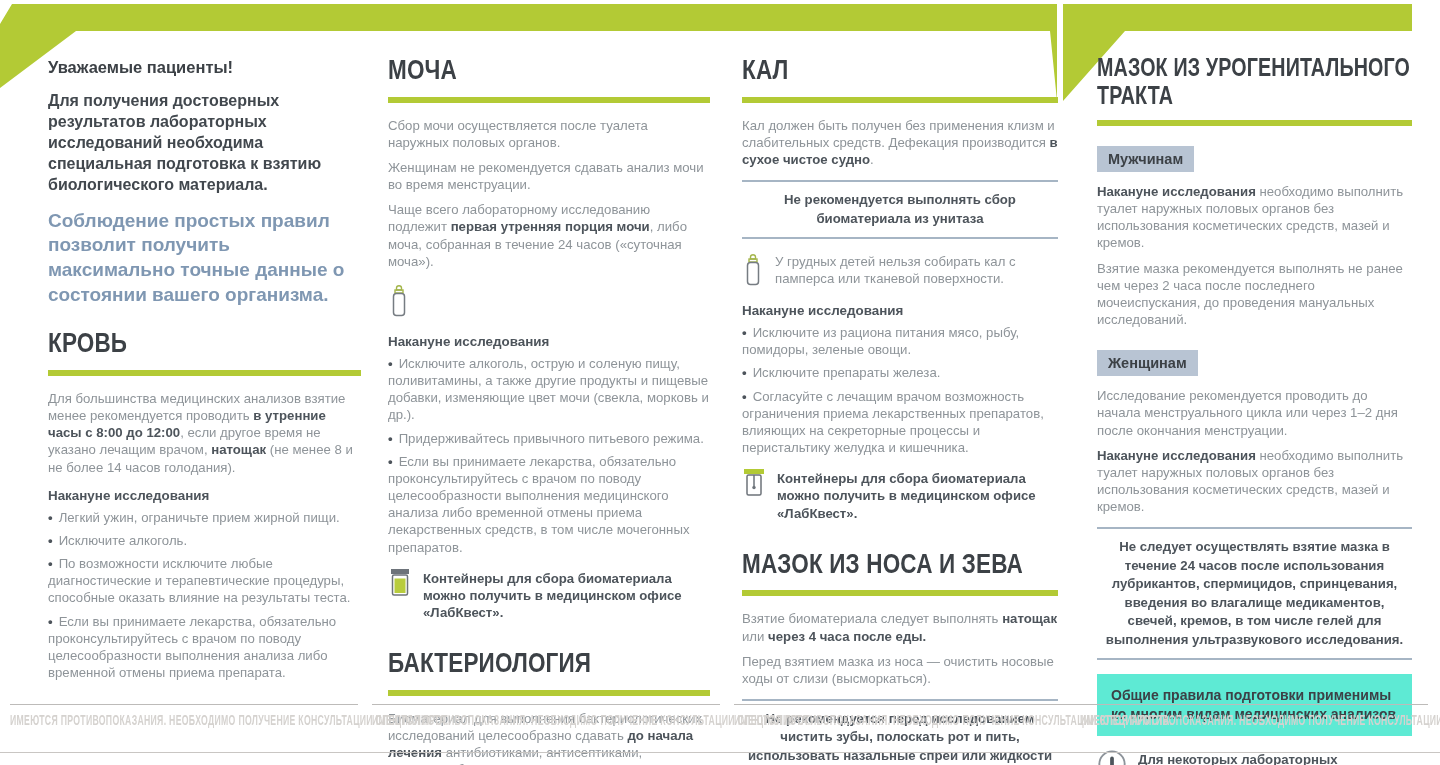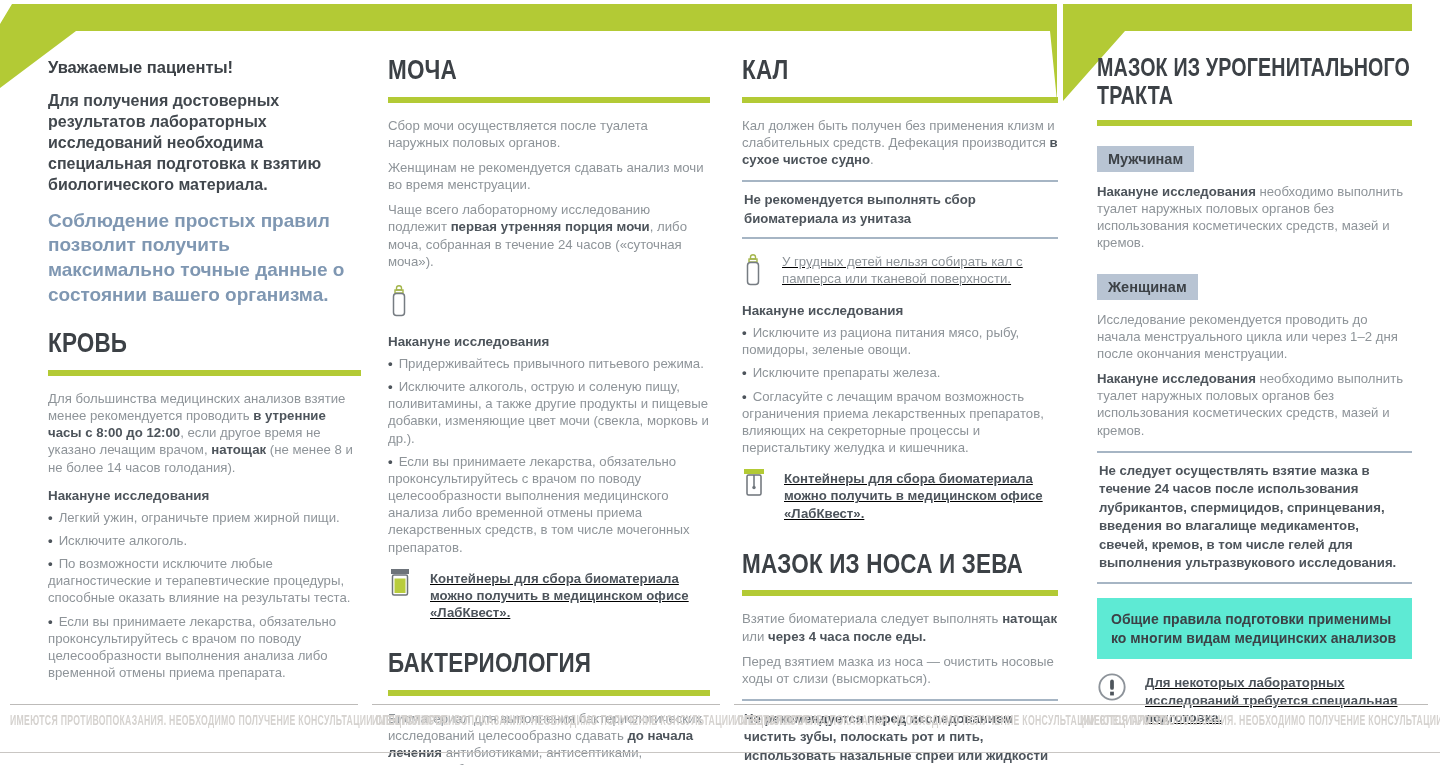"Не рекомендуется выполнять сбор" .callout { text-align: none -> center }
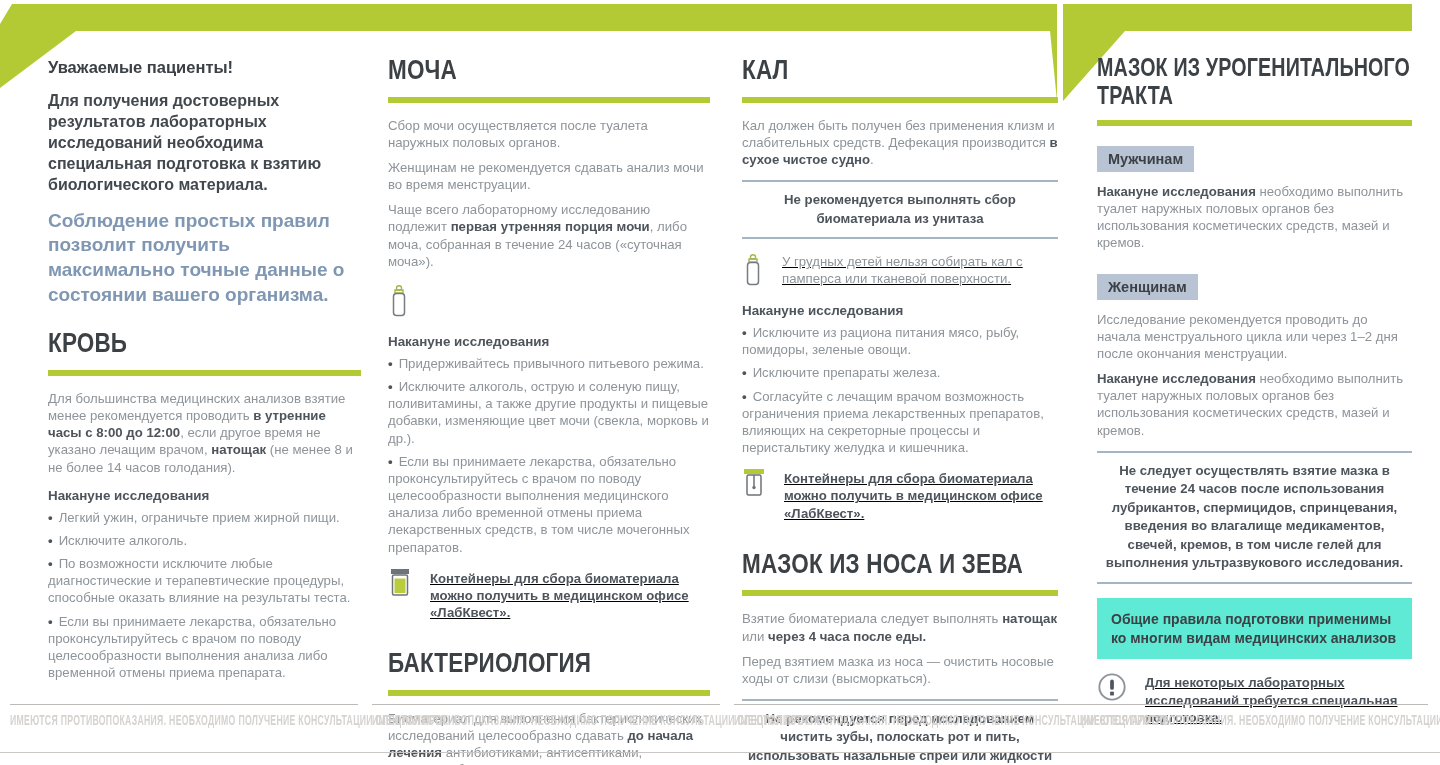"У грудных детей нельзя собирать" .iconrow { gap: 18px -> 11px; text-decoration: underline -> none }
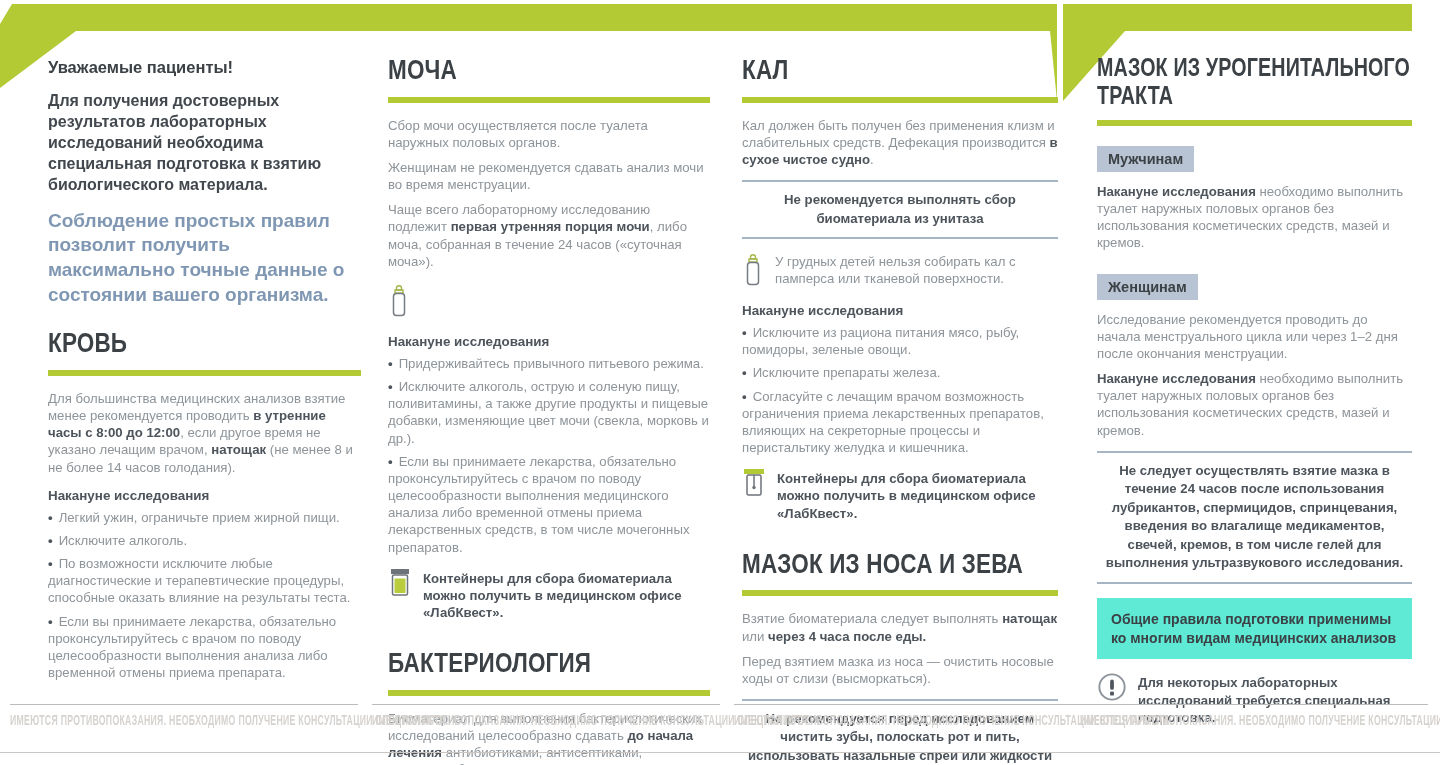"Взятие мазка рекомендуется выполнять не" p.body { html: none -> <p>Взятие мазка рекомендуется выполнять не ранее чем через 2 часа после последнего мочеиспускания, до проведения мануальных исследований.</p> }
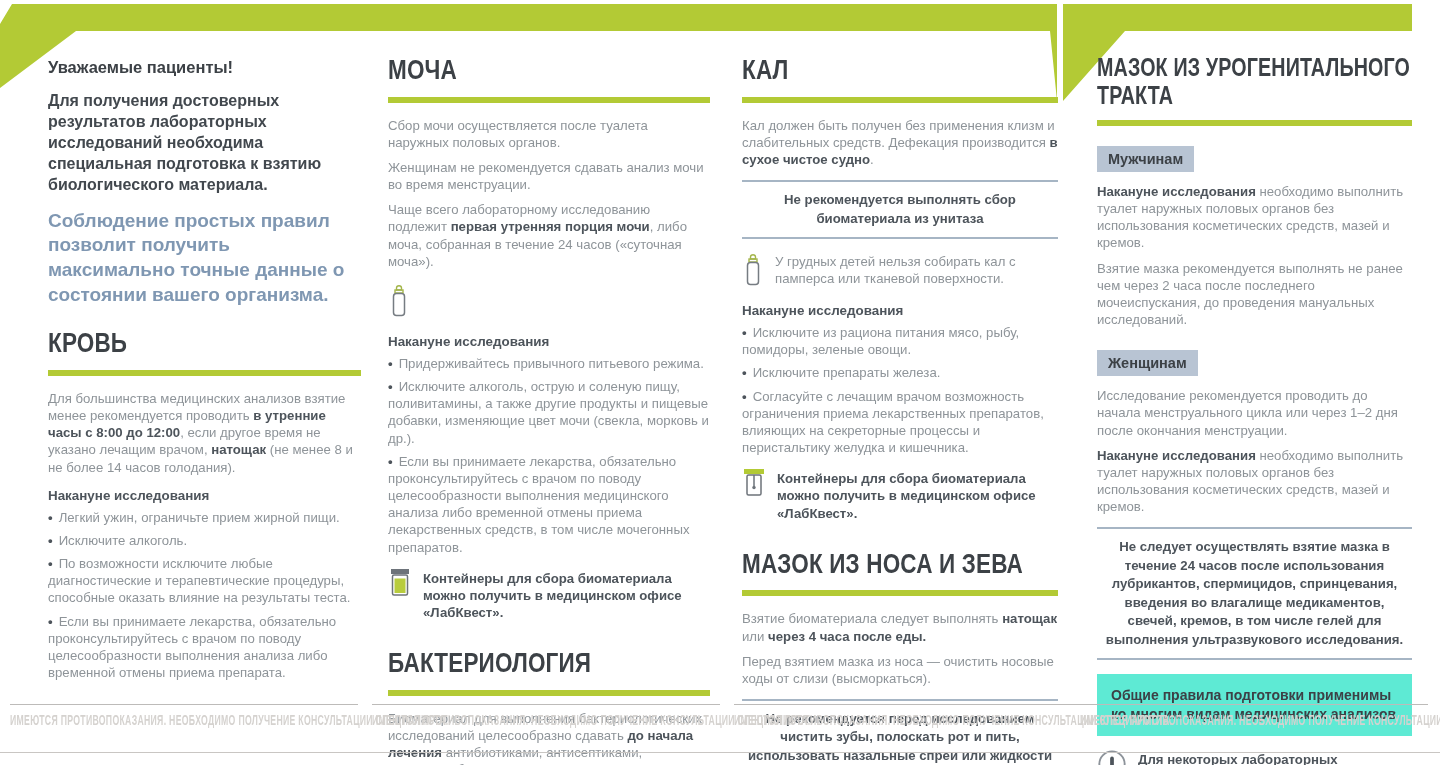"• Придерживайтесь привычного питьевого" p.bullet-item { order: before "• Исключите алкоголь, острую и" -> after "• Исключите алкоголь, острую и" }
